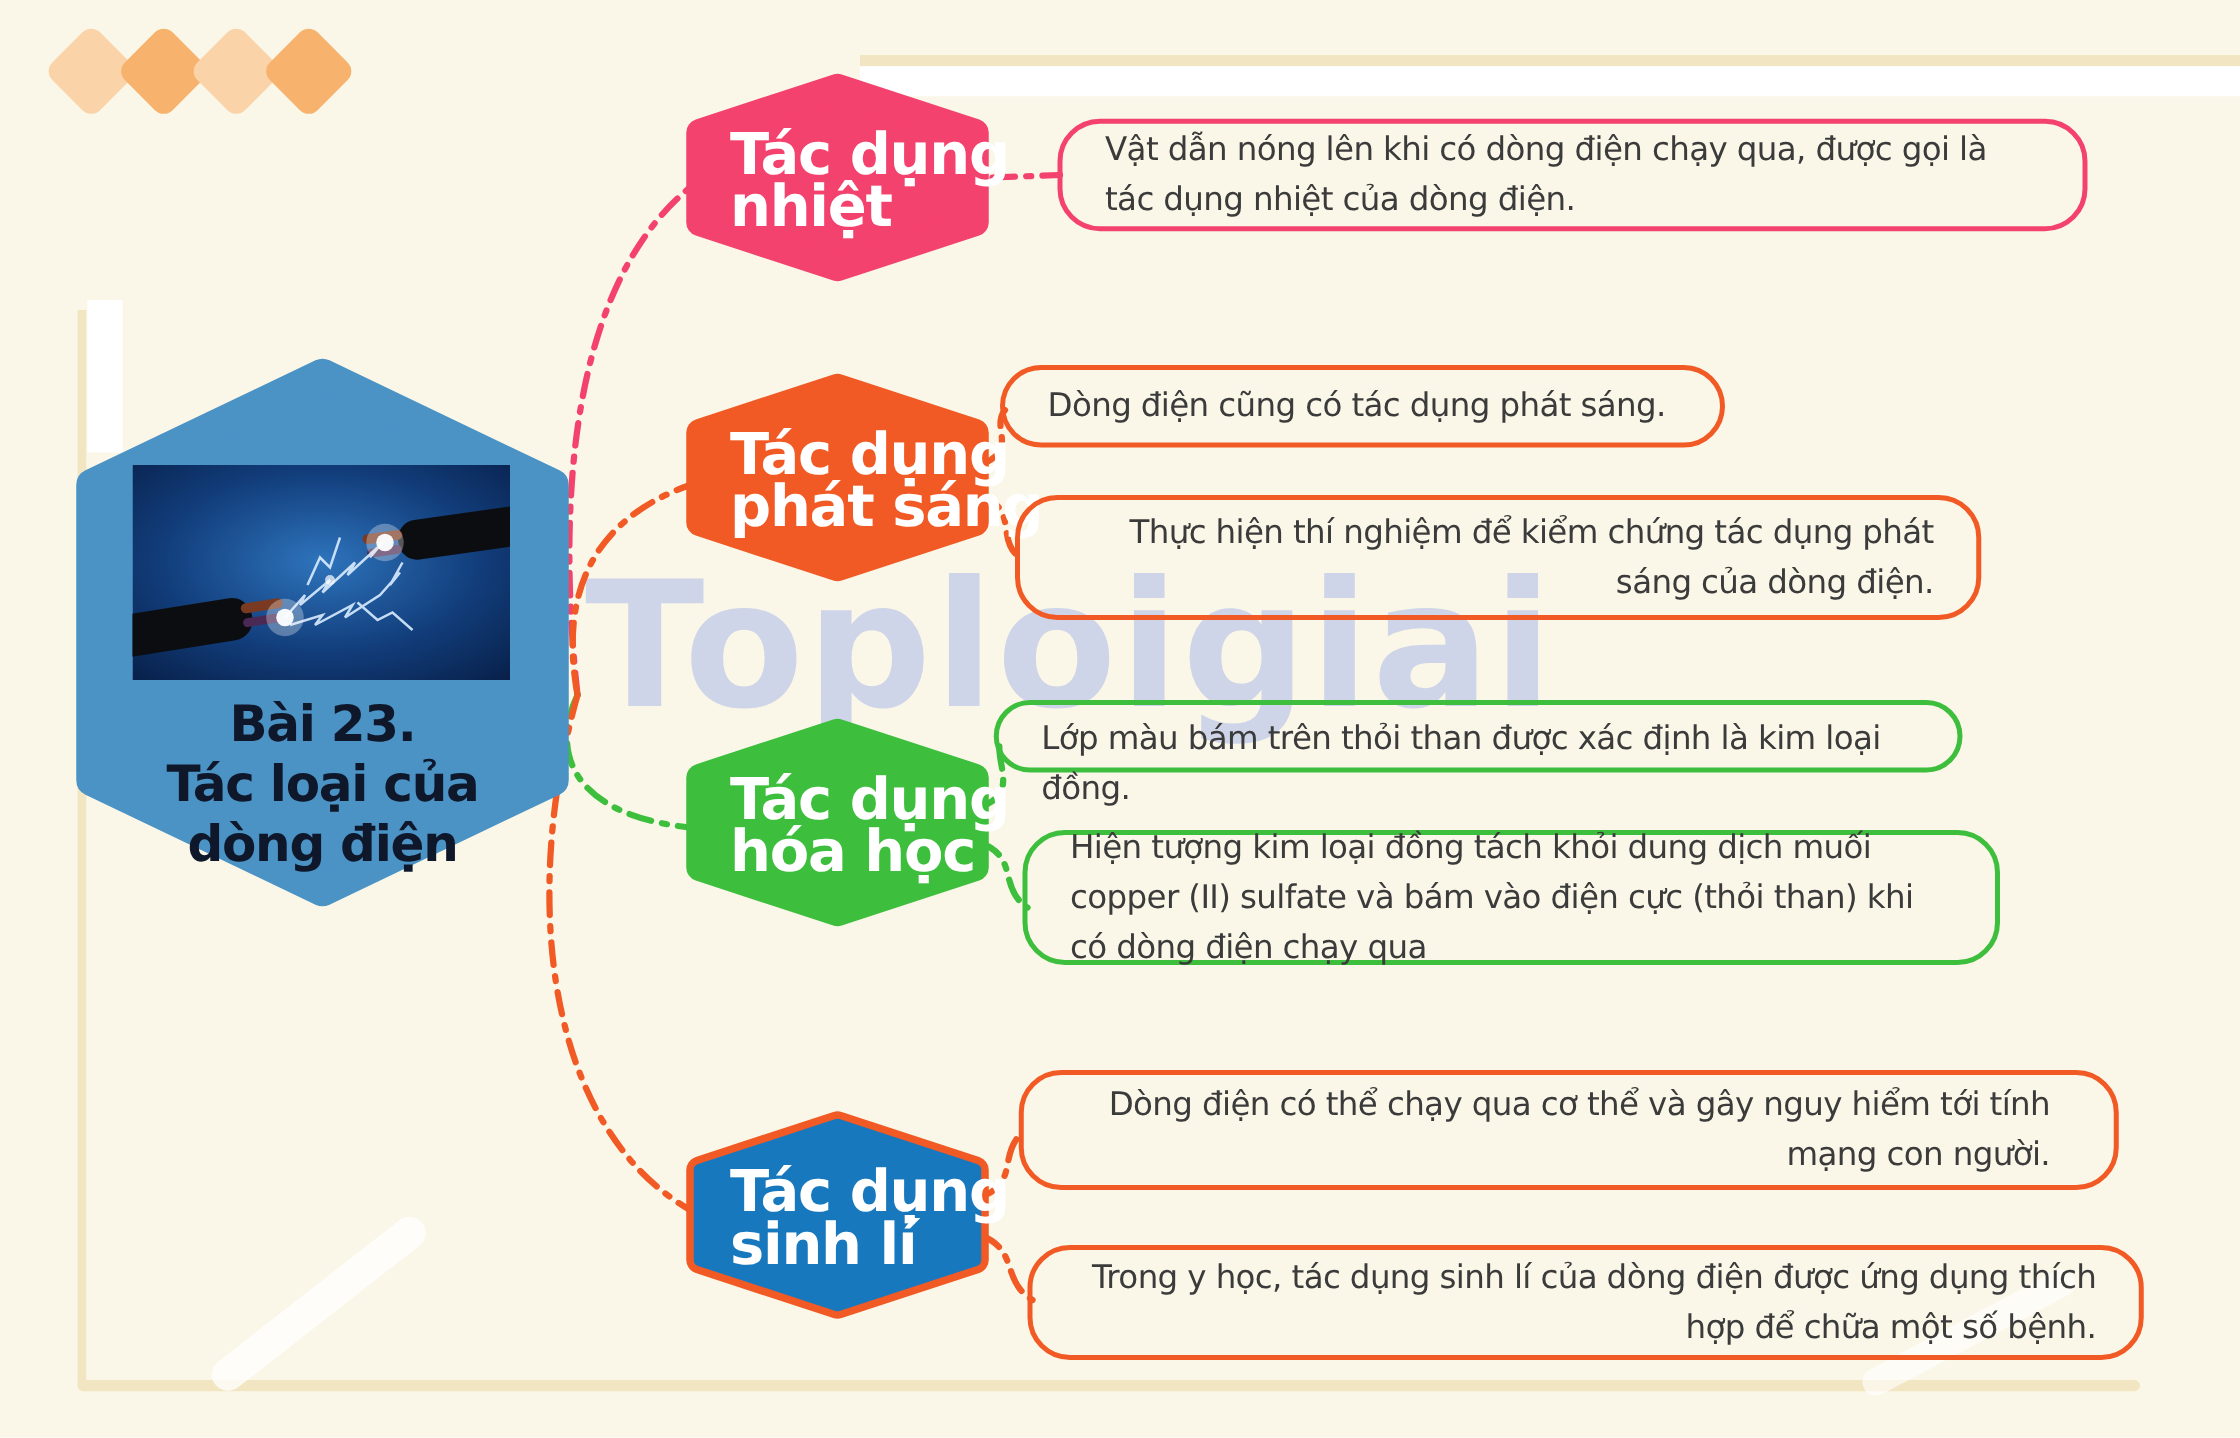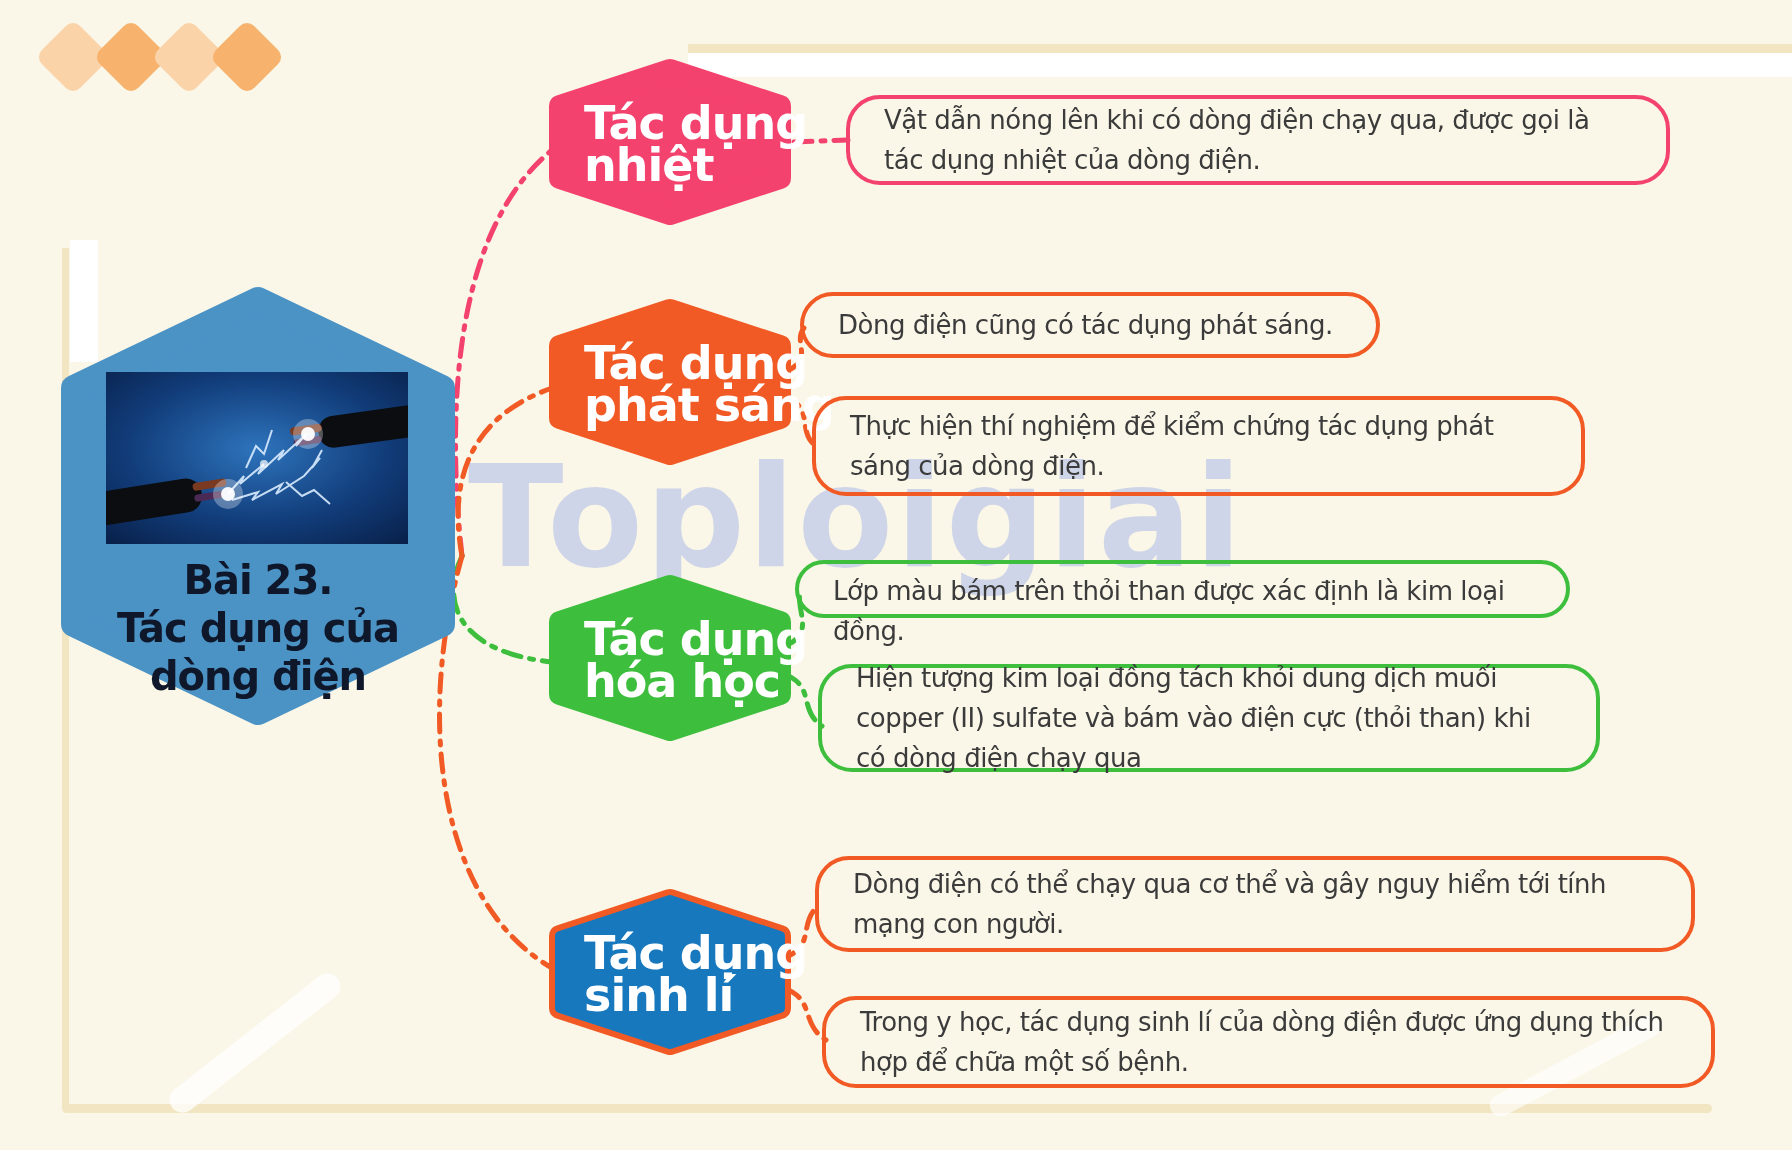"Dòng điện cũng có tác" .b-orange { text-align: none -> right }
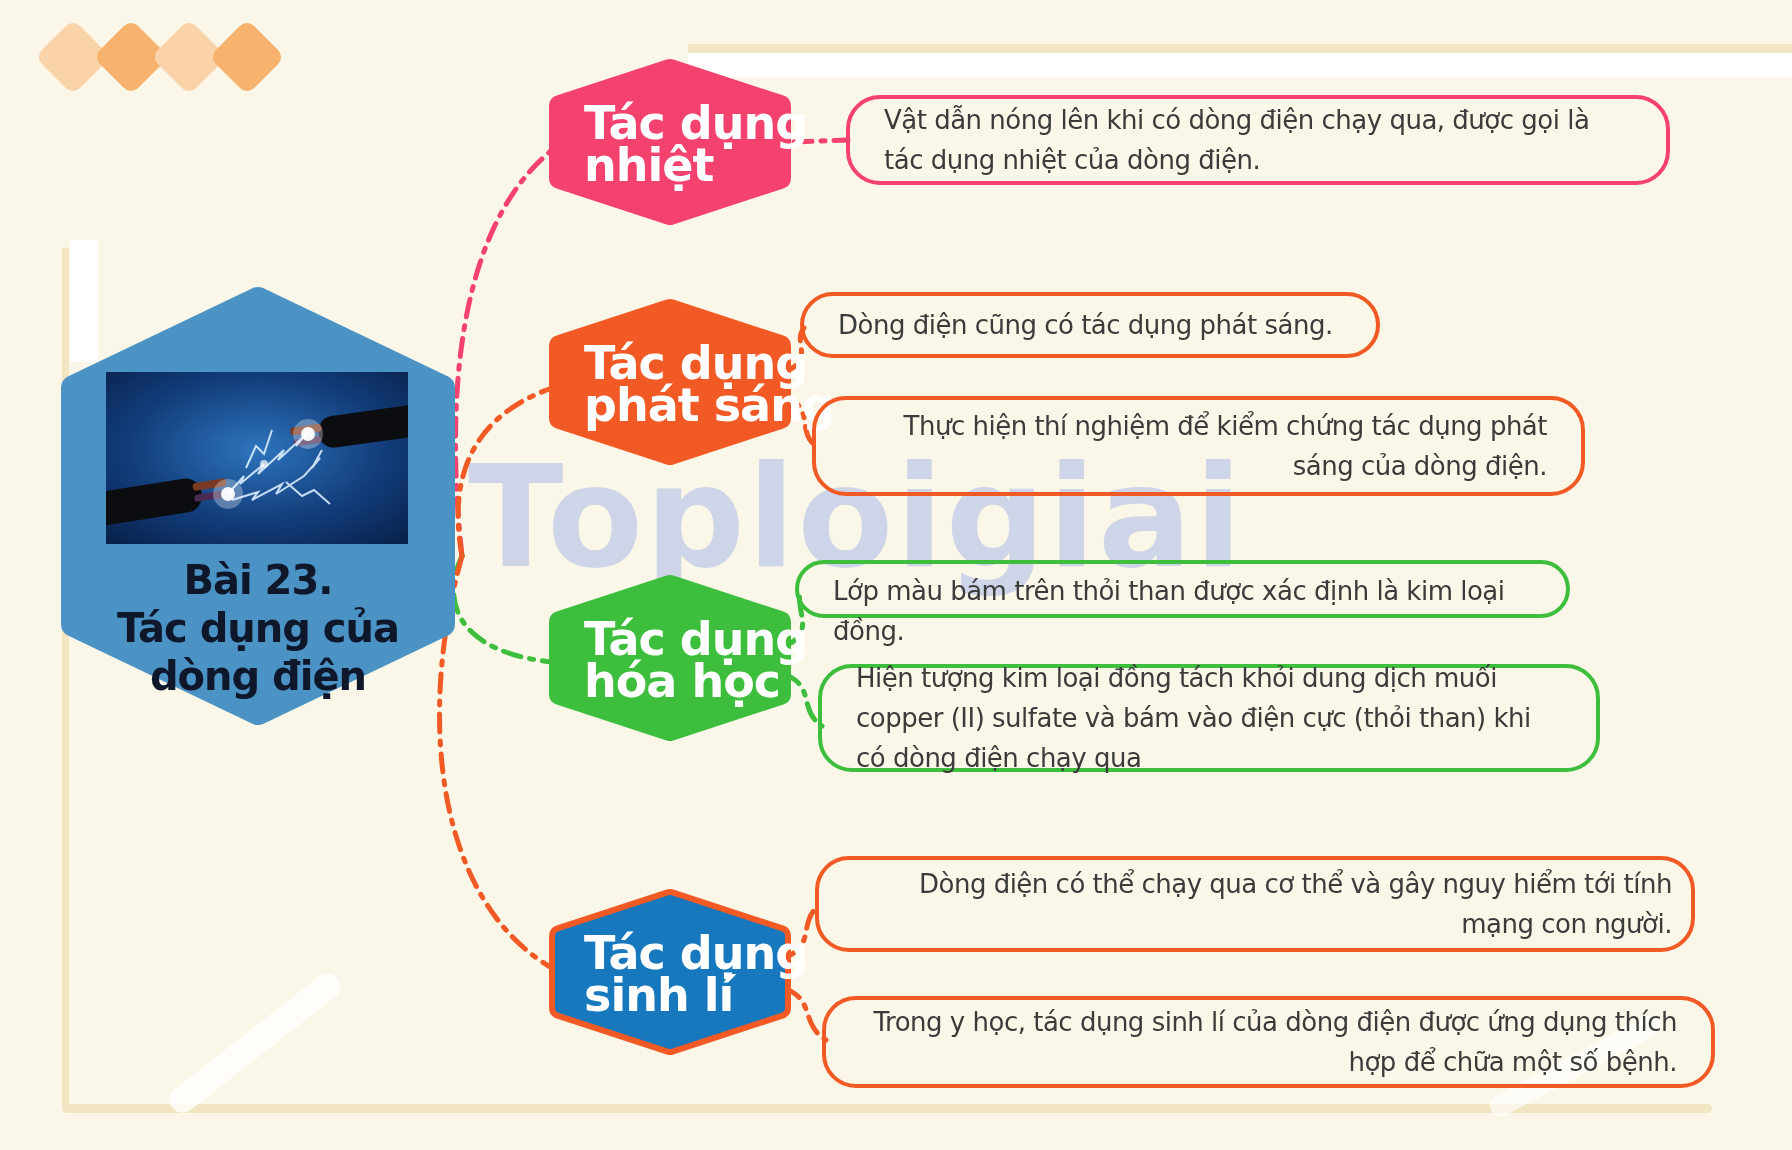"Tác dụng của" div { text: dụng -> loại }
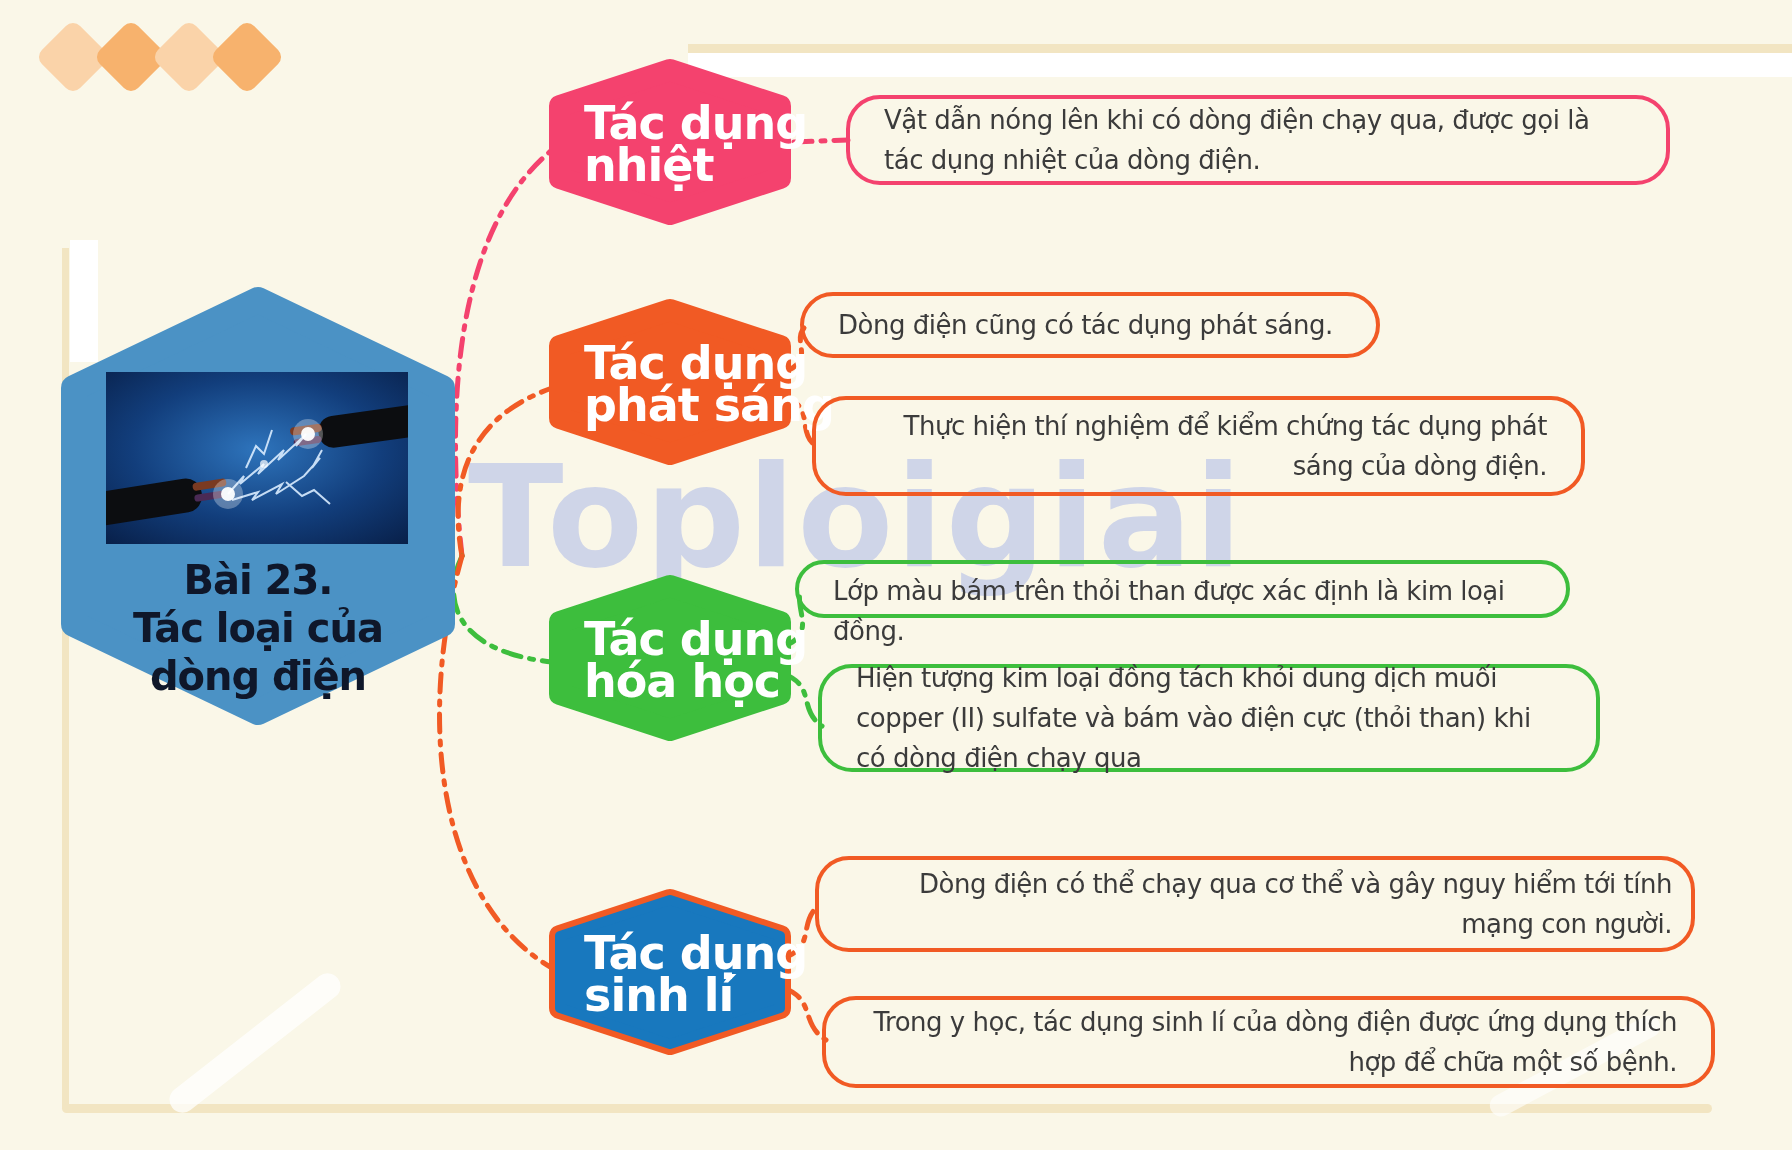"Dòng điện có thể chạy" #box-sl-0 .txt { padding-right: 19px -> 51px }
